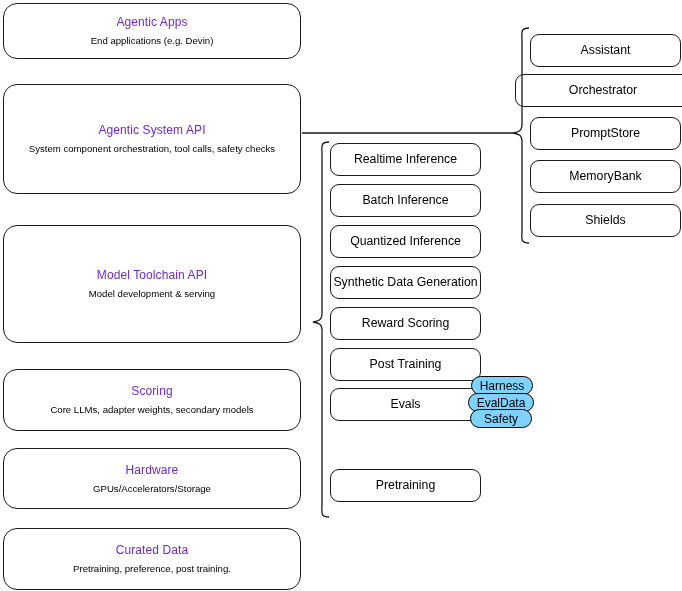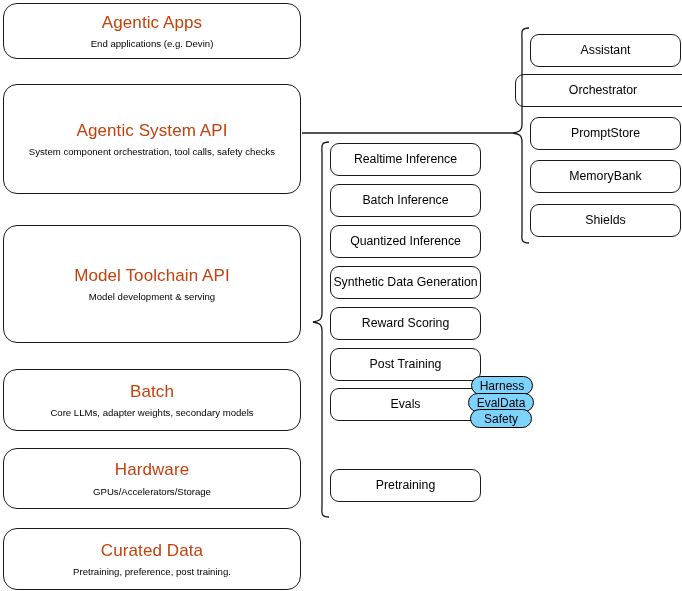"Agentic Apps" .layer-title { color: #c2410c -> #6d28d9; font-size: 17px -> 12px }
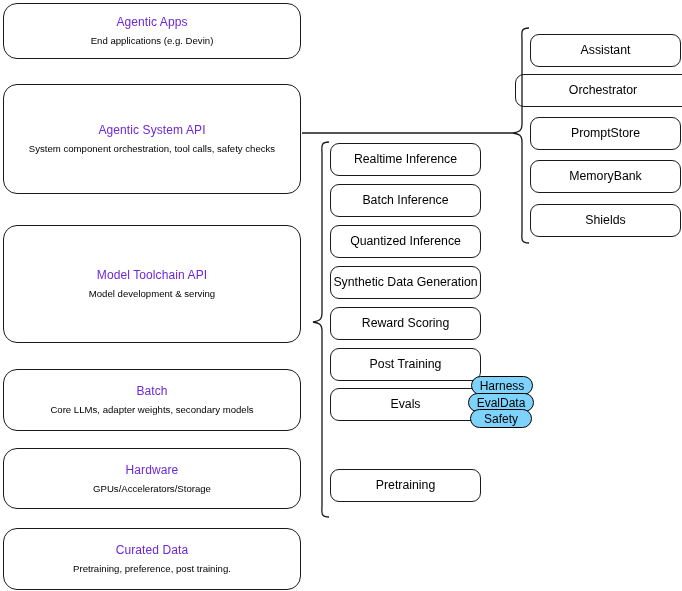"Batch" div.layer-title { text: Batch -> Scoring }
